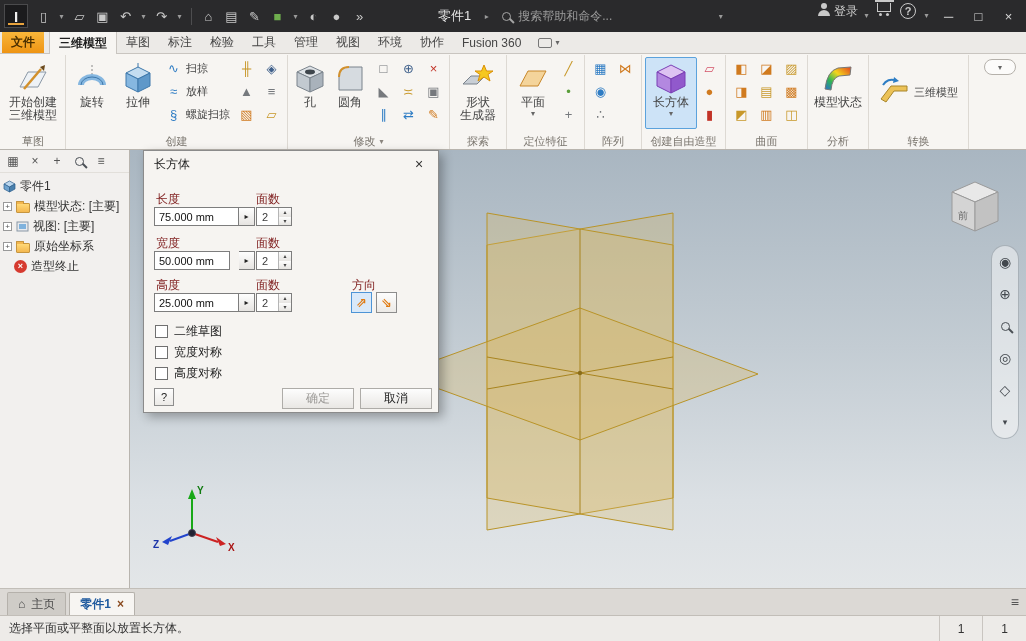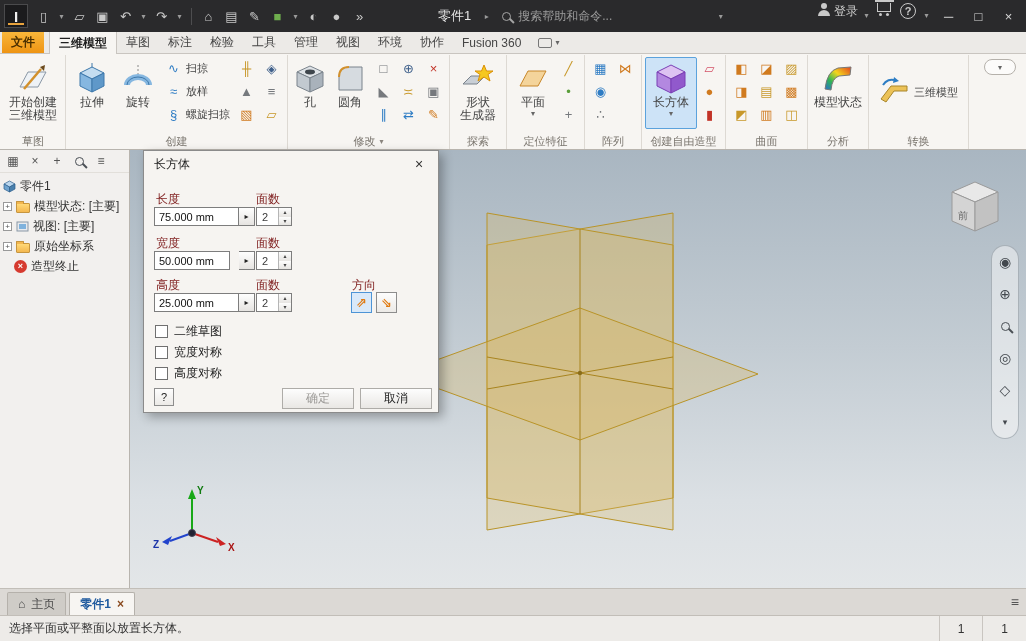"拉伸" div.bb { order: before "旋转" -> after "旋转" }
